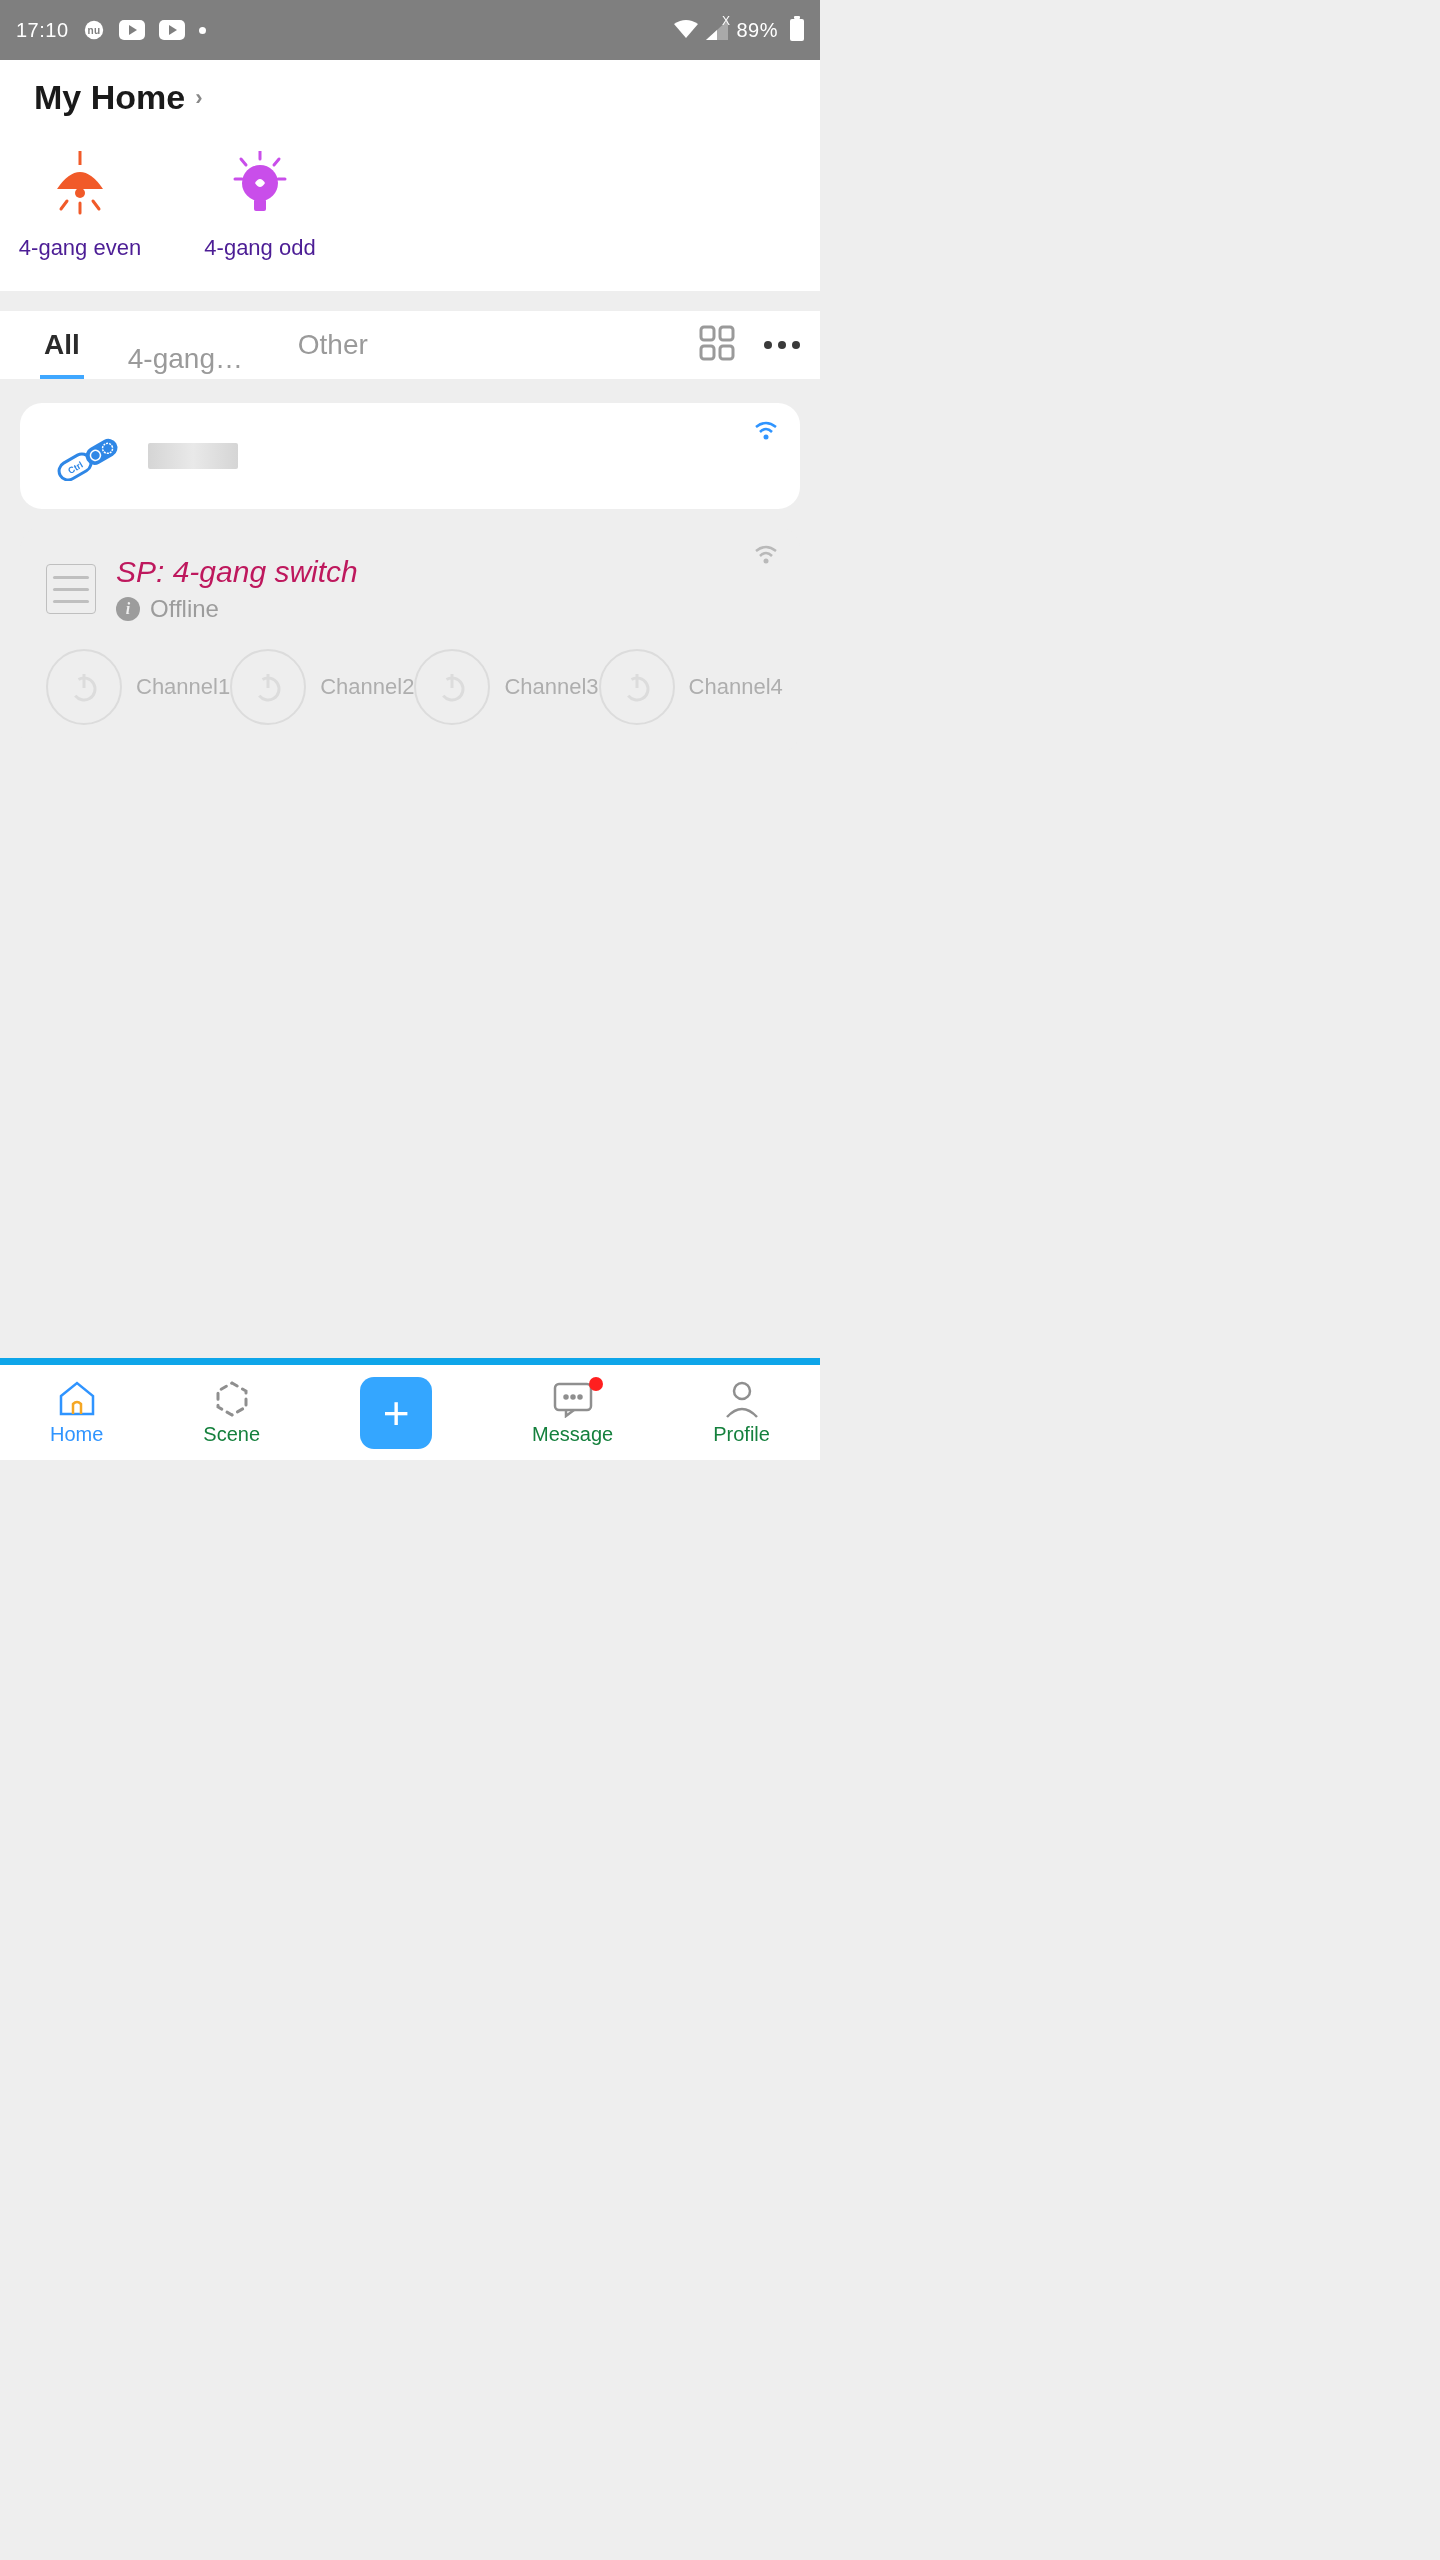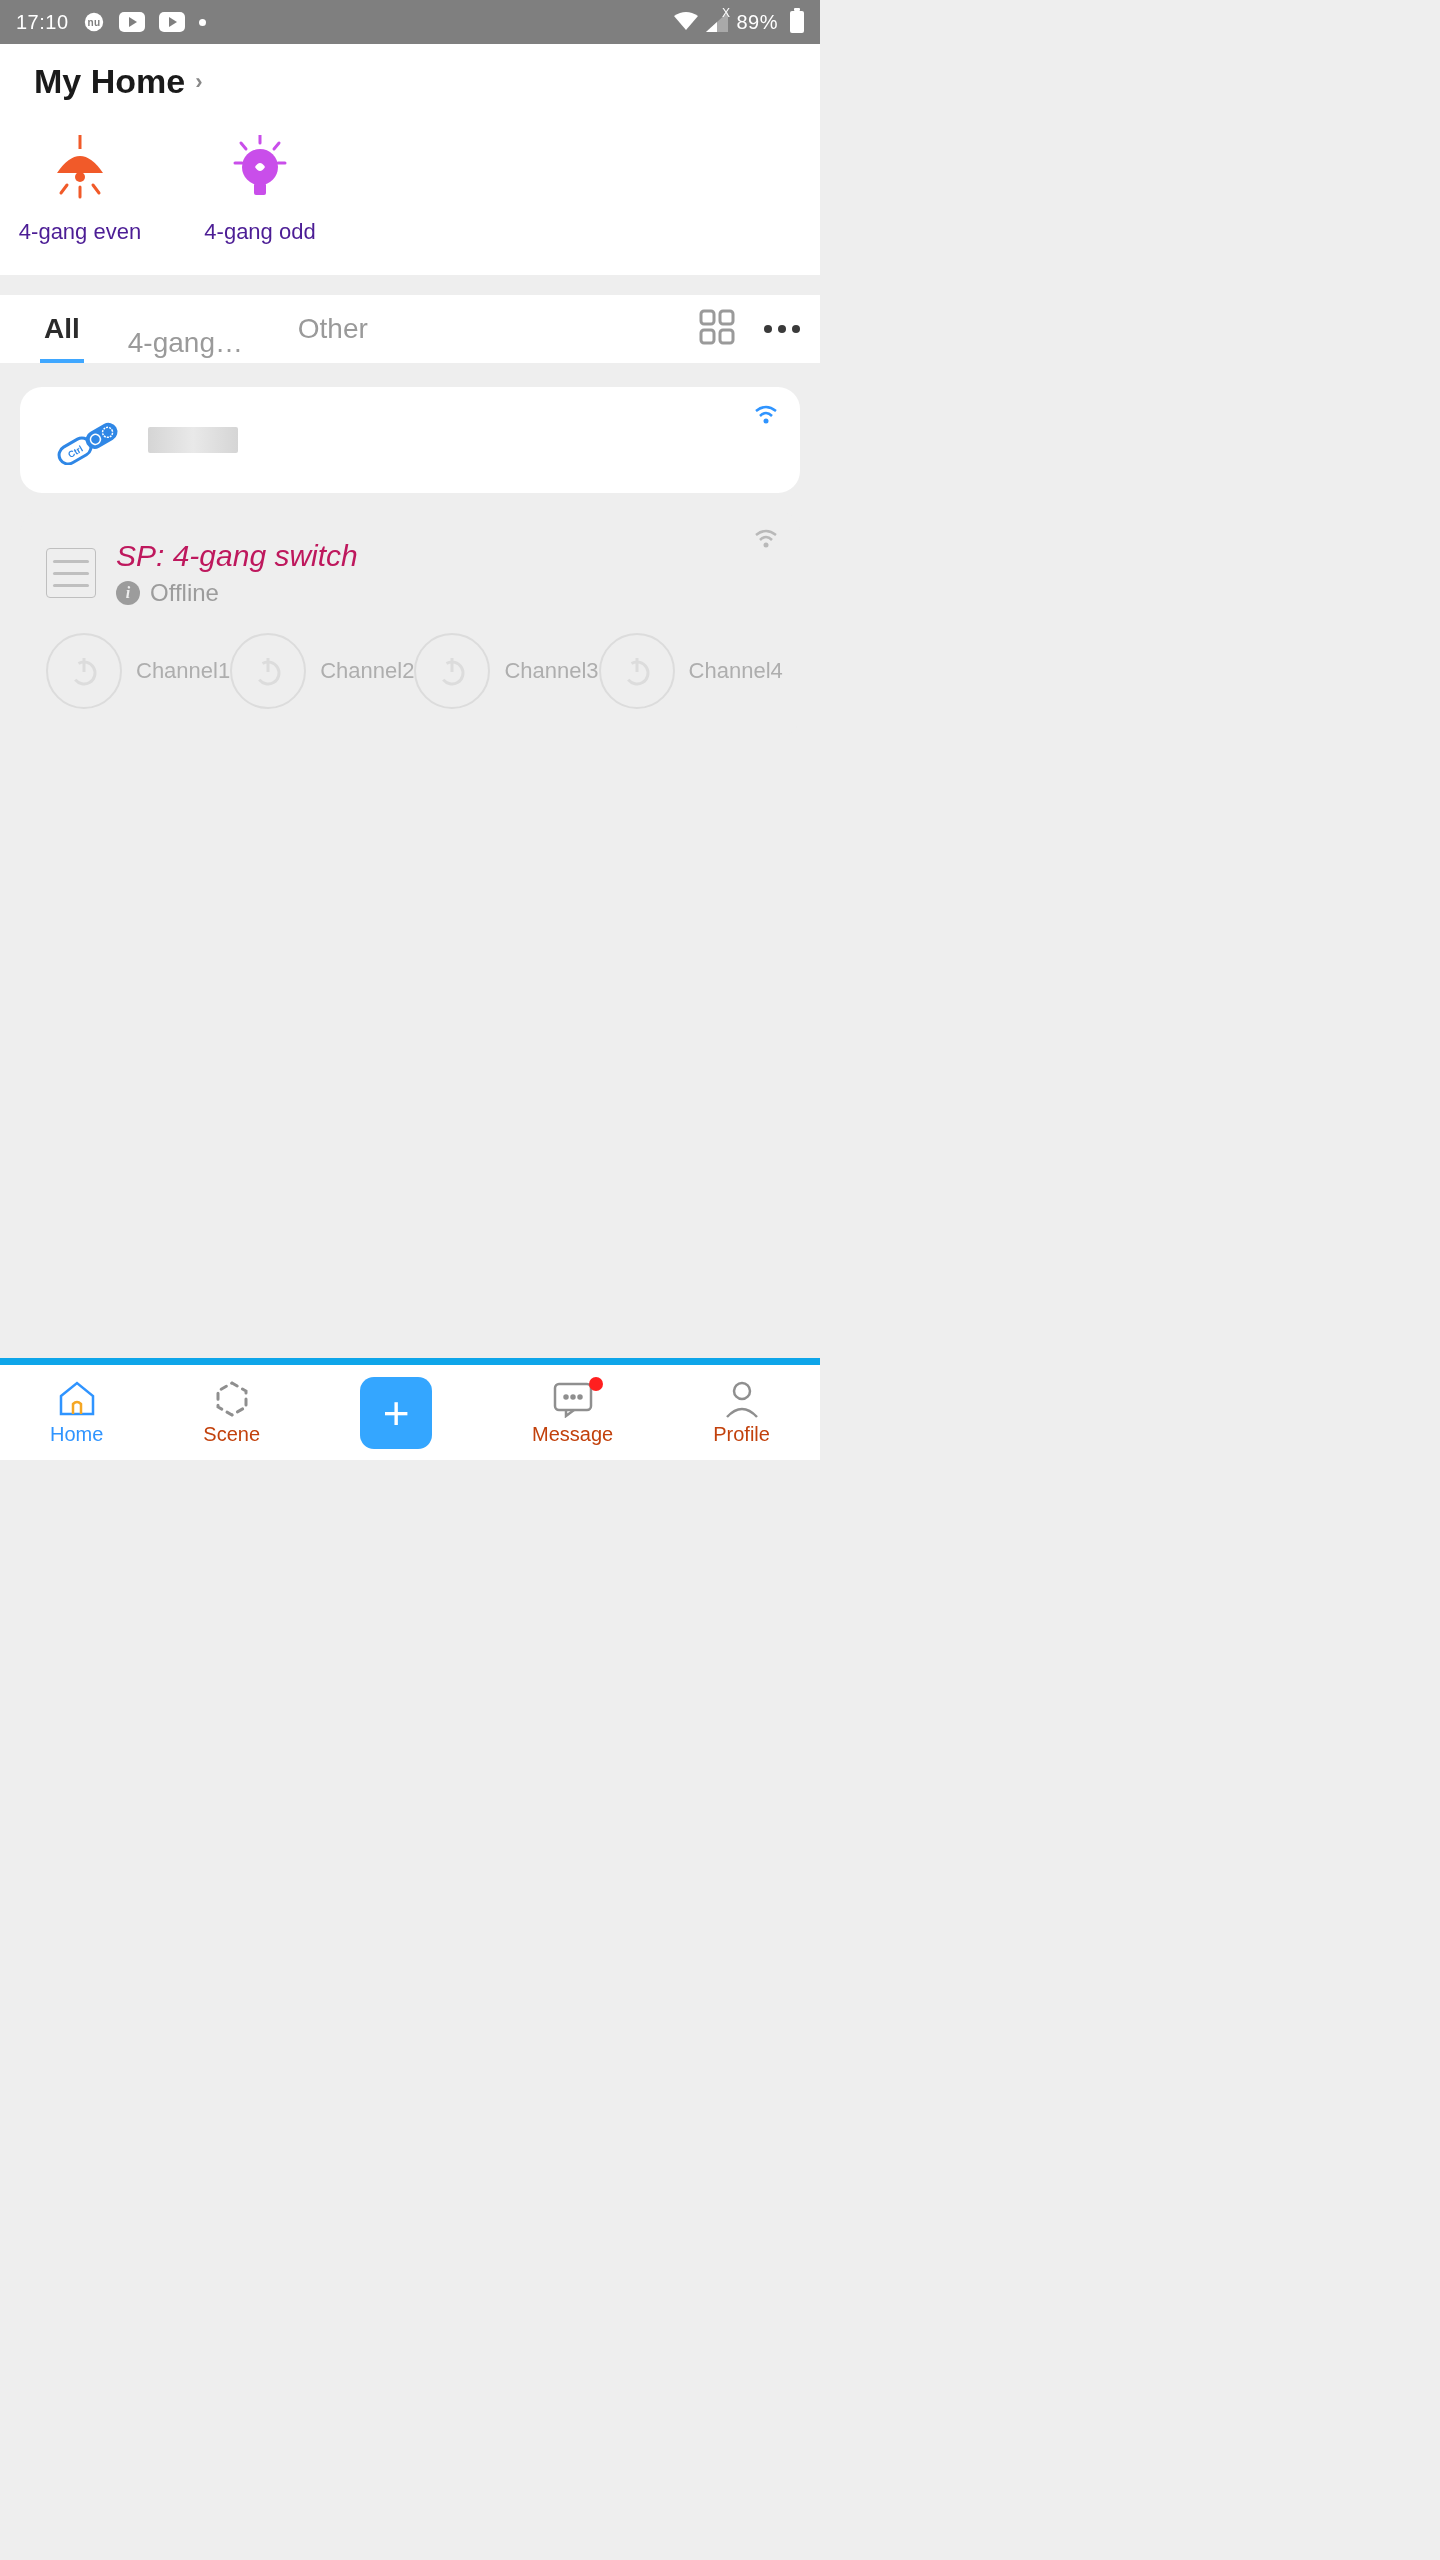"17:10" .status-bar { height: 44px -> 60px }
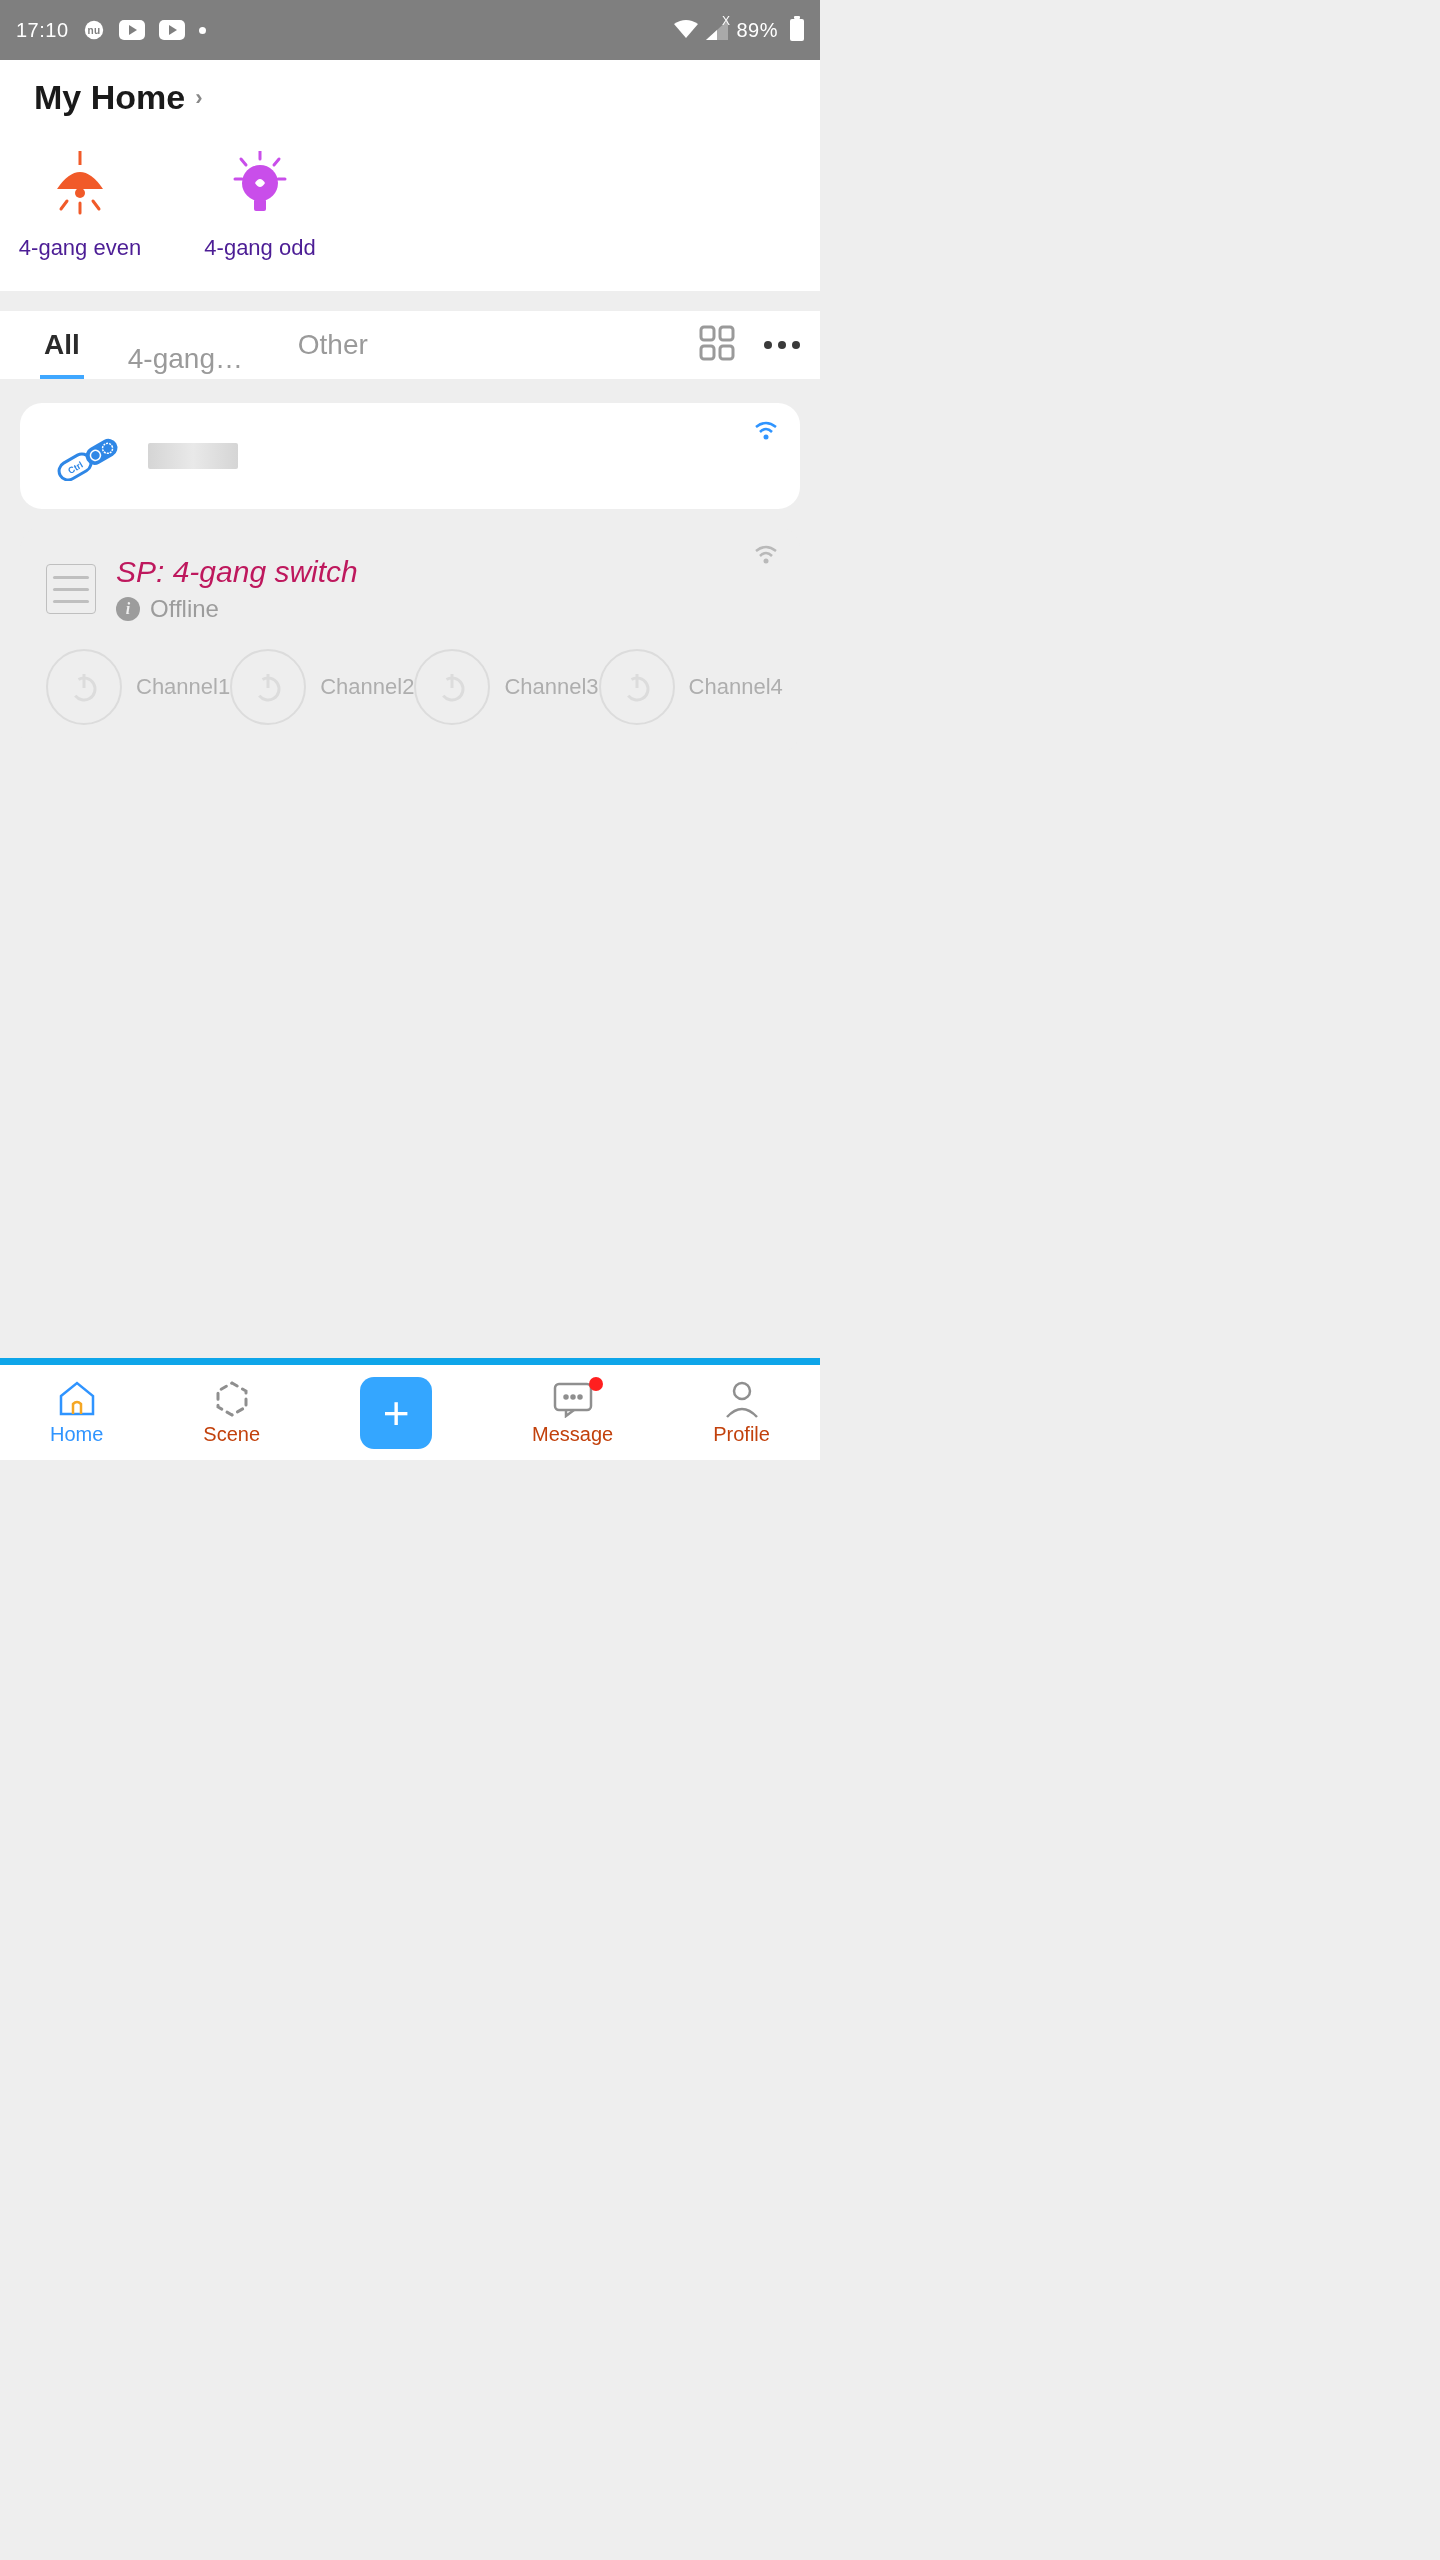"Scene" .nav-item { color: #c2410c -> #15803d }
